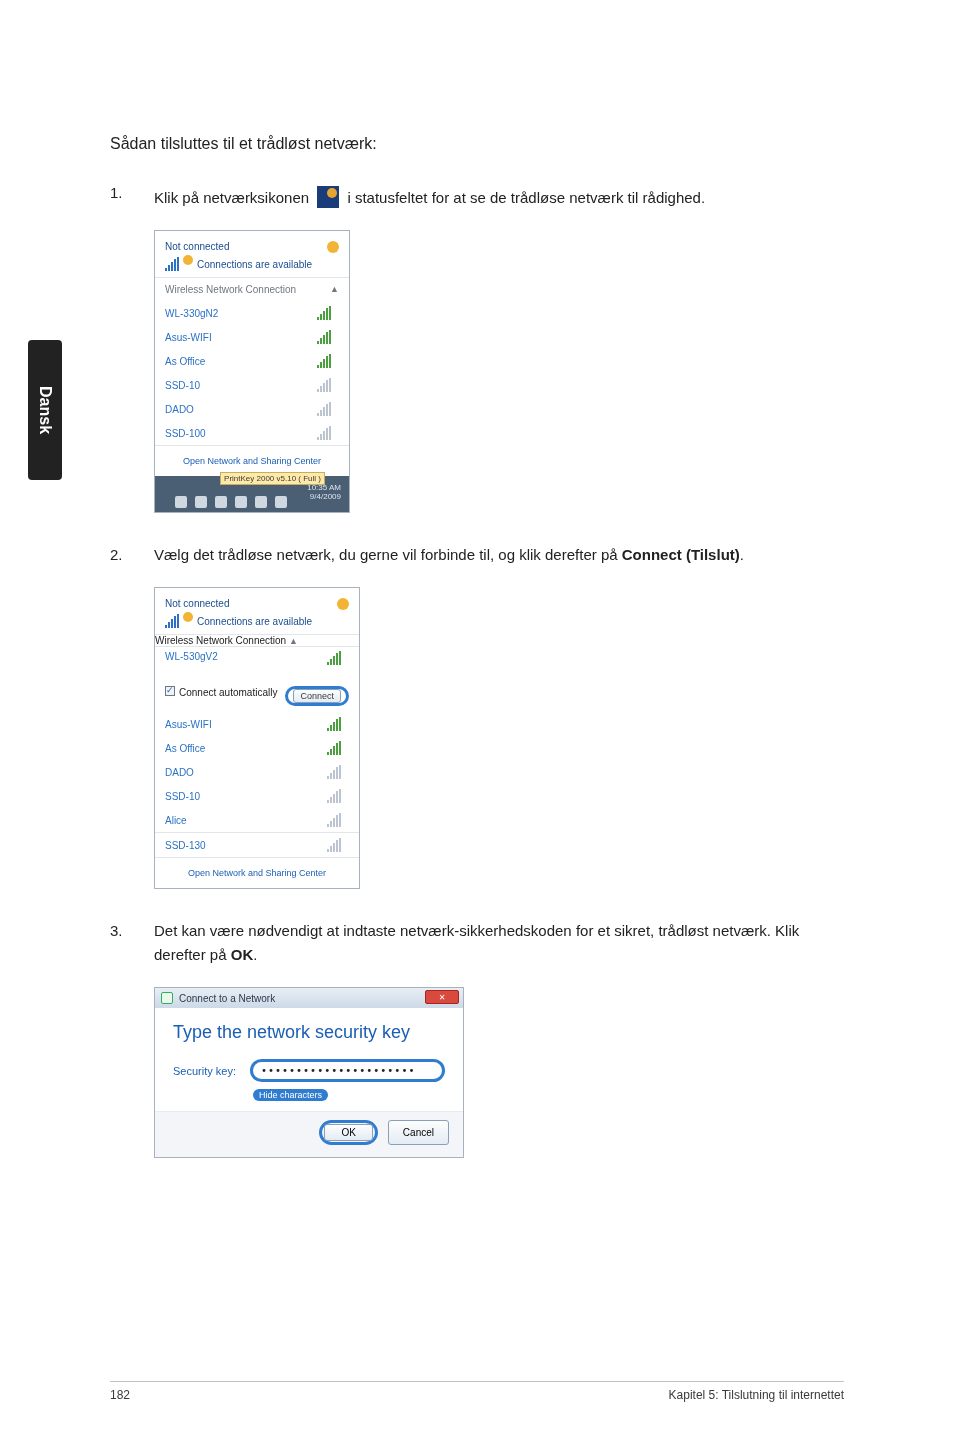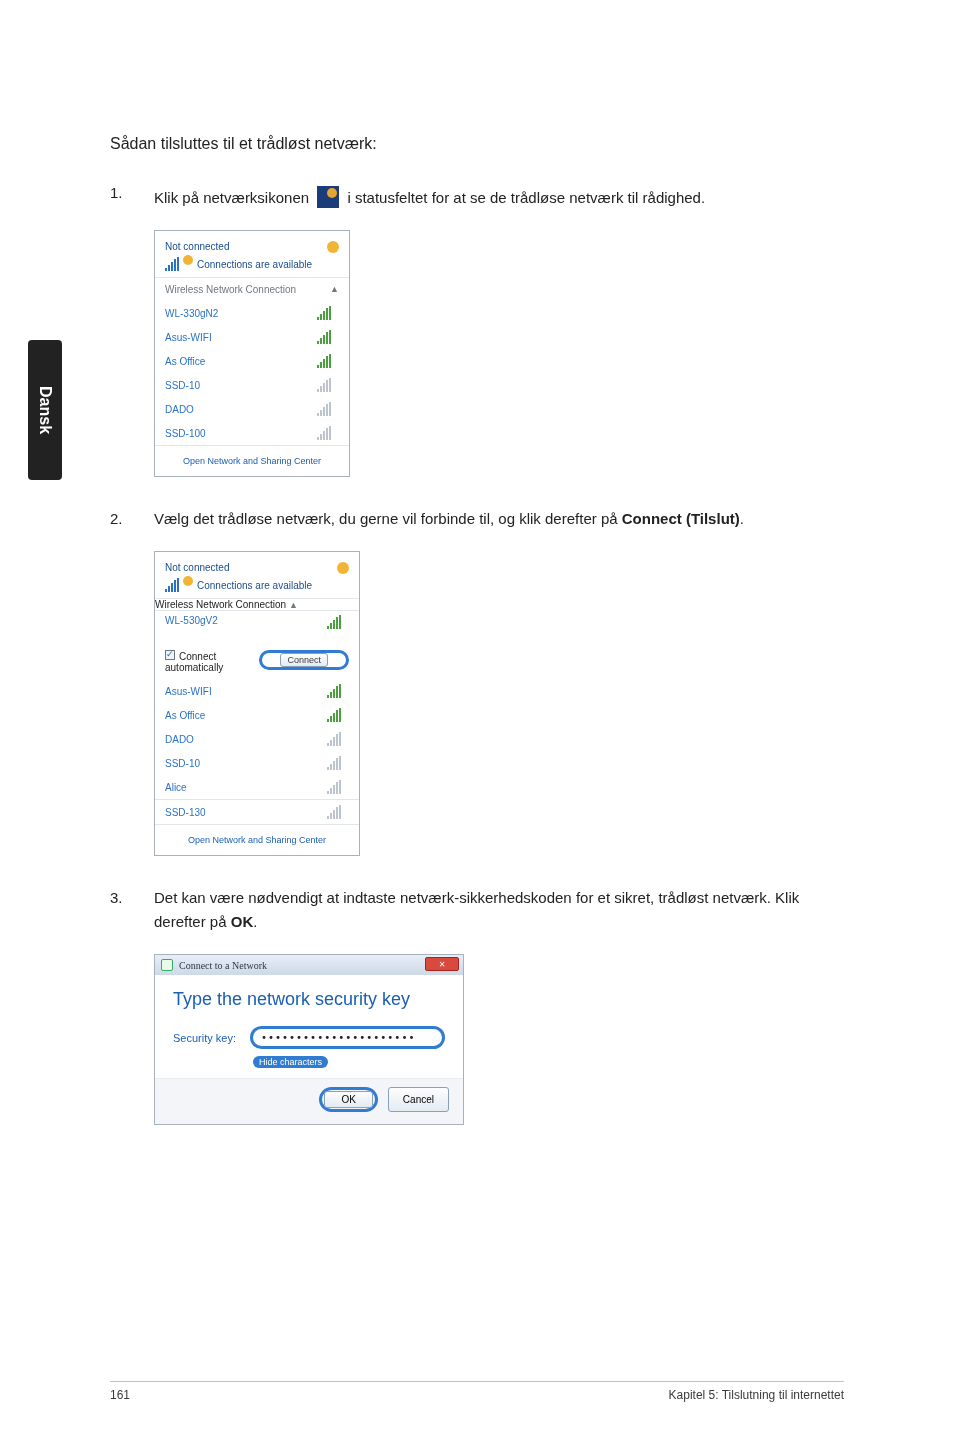"PrintKey 2000 v5.10 ( Full" div.tasktray { html: none -> <div> <div>PrintKey 2000 v5.10 ( Full )</div> <div> <i></i> <i></i> <i></i> <i></i> <i></i> <i></i> </div> <div> <div>10:35 AM</div> <div>9/4/2009</div> </div> </div> }
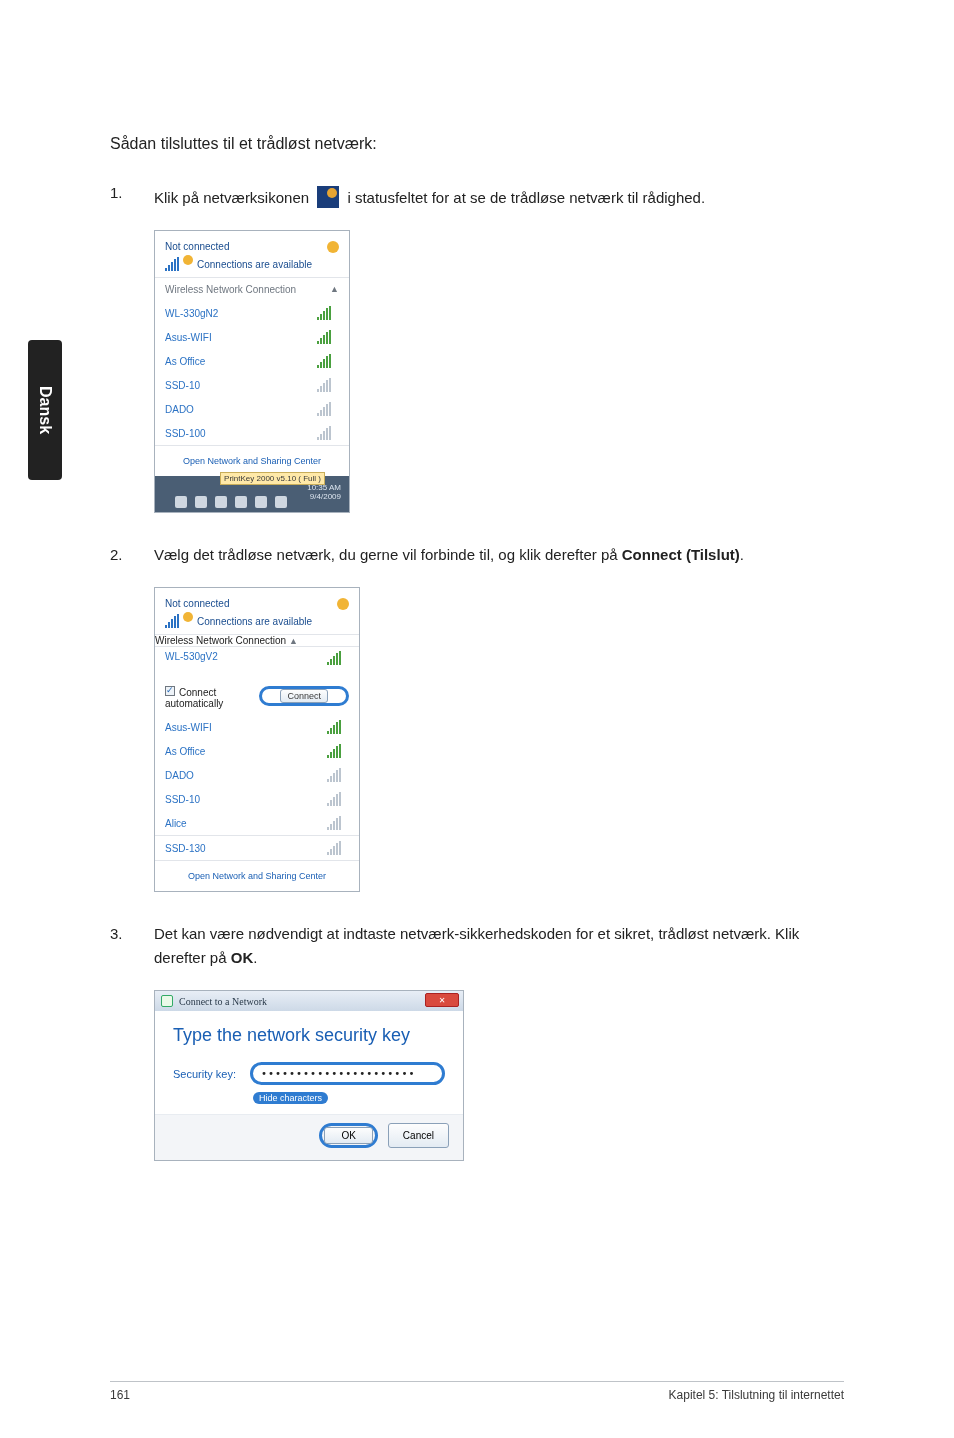"Connect" .circle-blue { padding: 0 18px -> 0 5px }
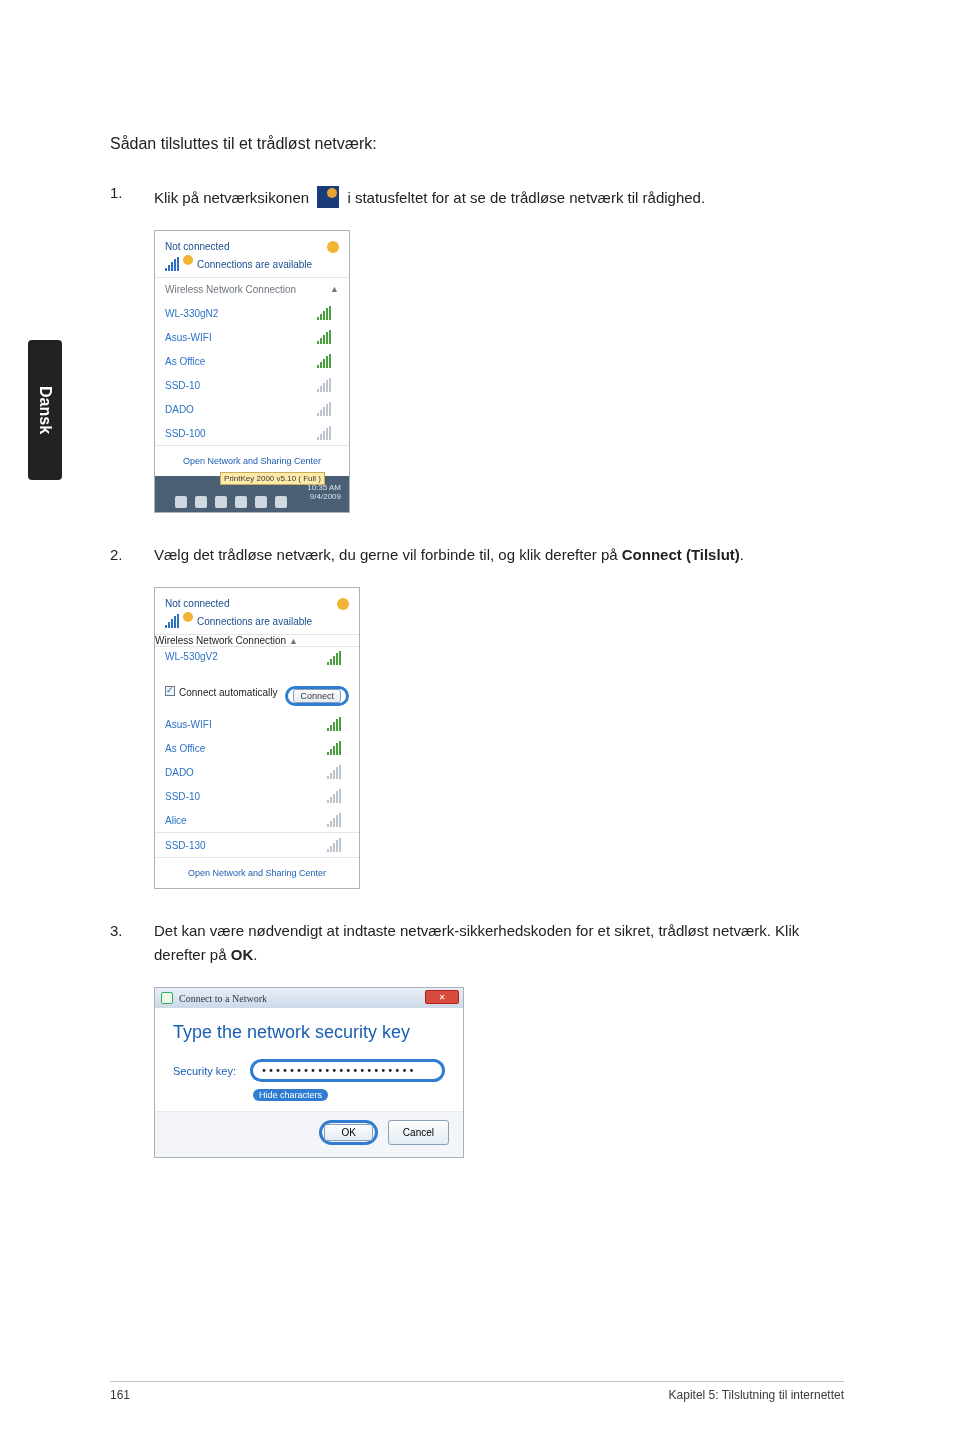"Connect to a Network" .titletext { font-family: Liberation Serif, serif -> none }
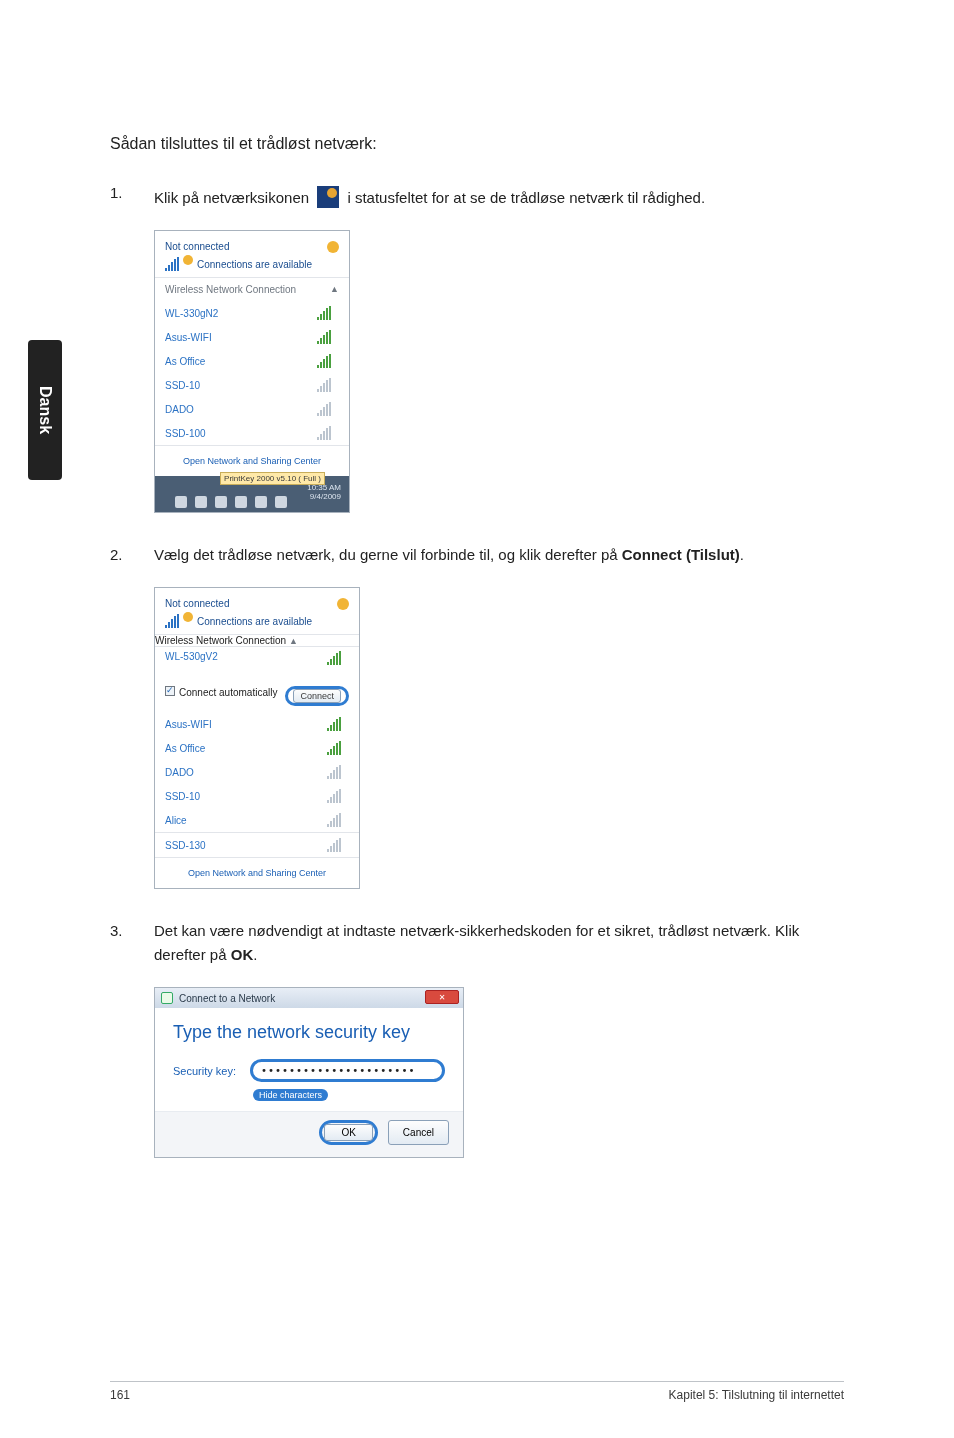"161" span { text: 161 -> 182 }
